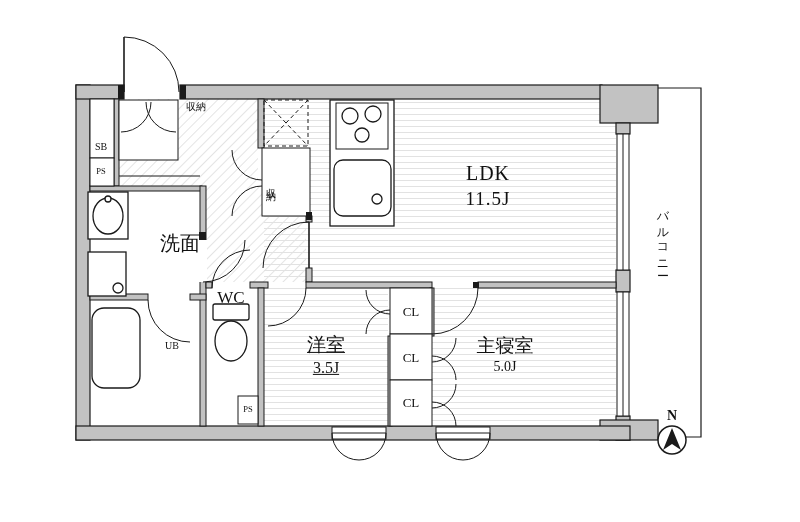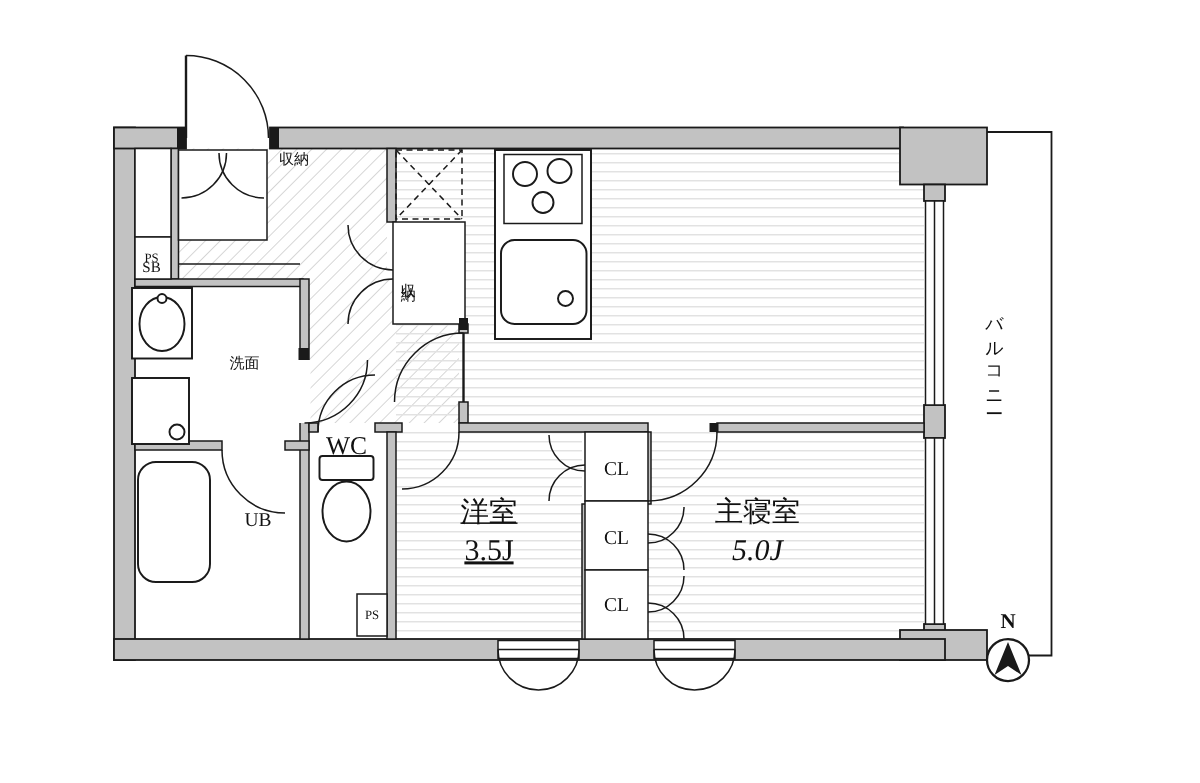"SB" div.lbl { margin-top: 32px -> none }
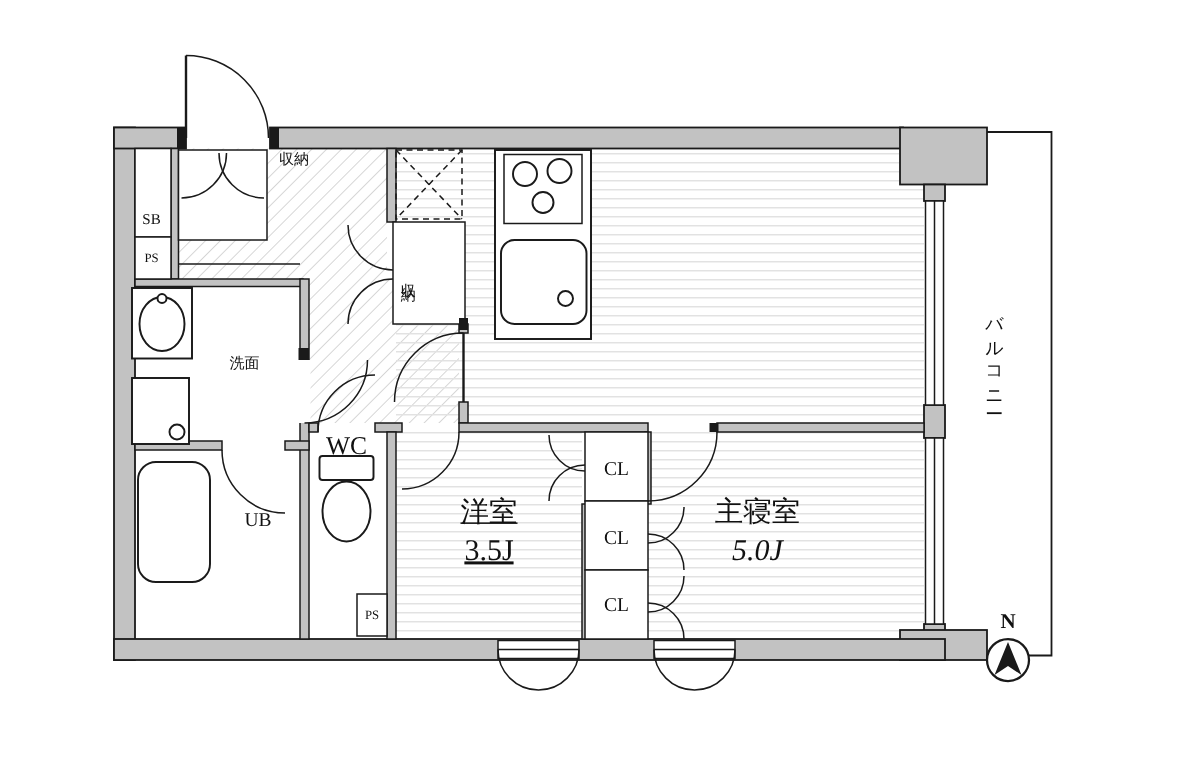"LDK" div.lbl { html: none -> <div> <div>LDK</div> <div>11.5J</div> </div> }
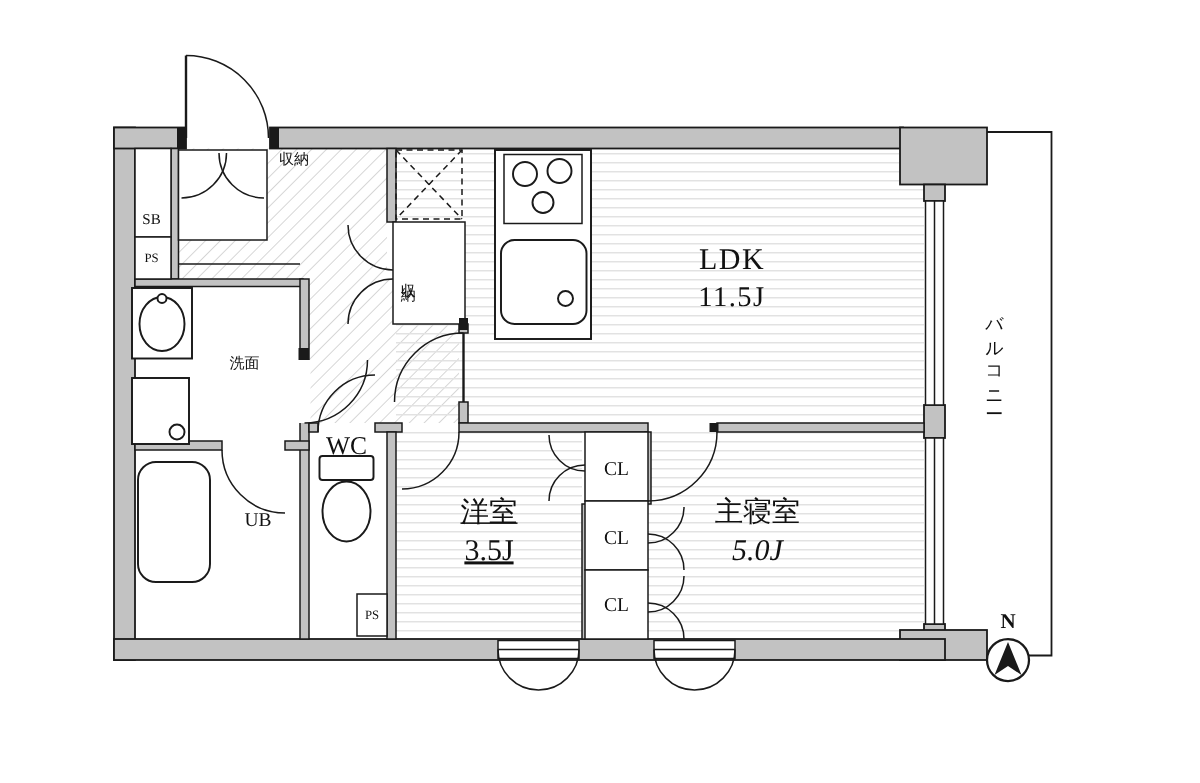"洗面" div.lbl { font-size: 10px -> 20px; left: 163px -> 180px }
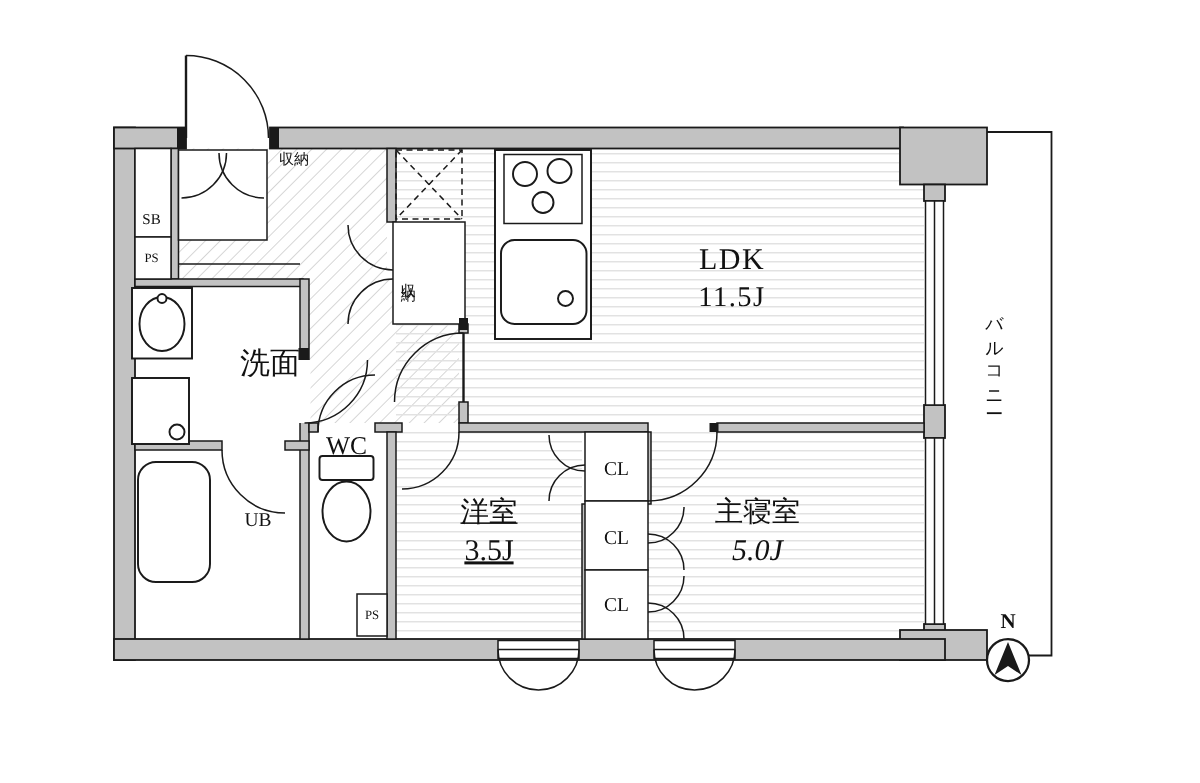"UB" div.lbl { font-size: 13px -> 10px }
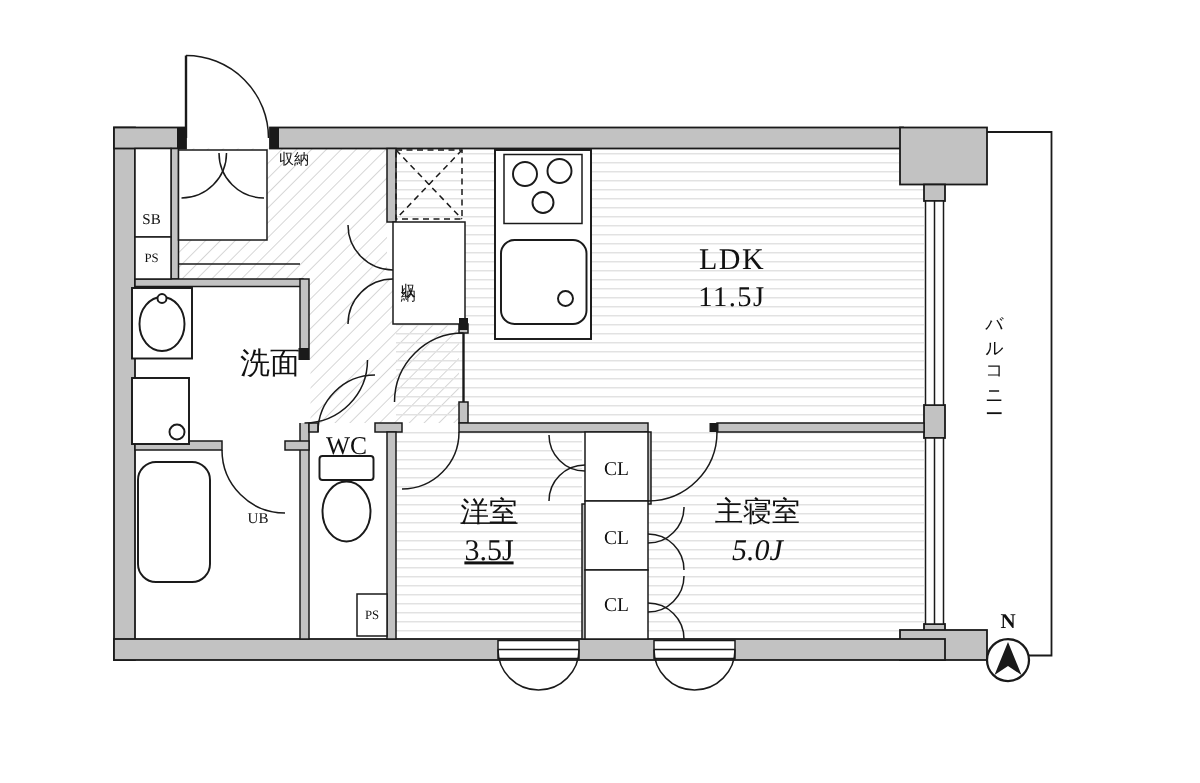"3.5J" div { font-size: 20px -> 16px }
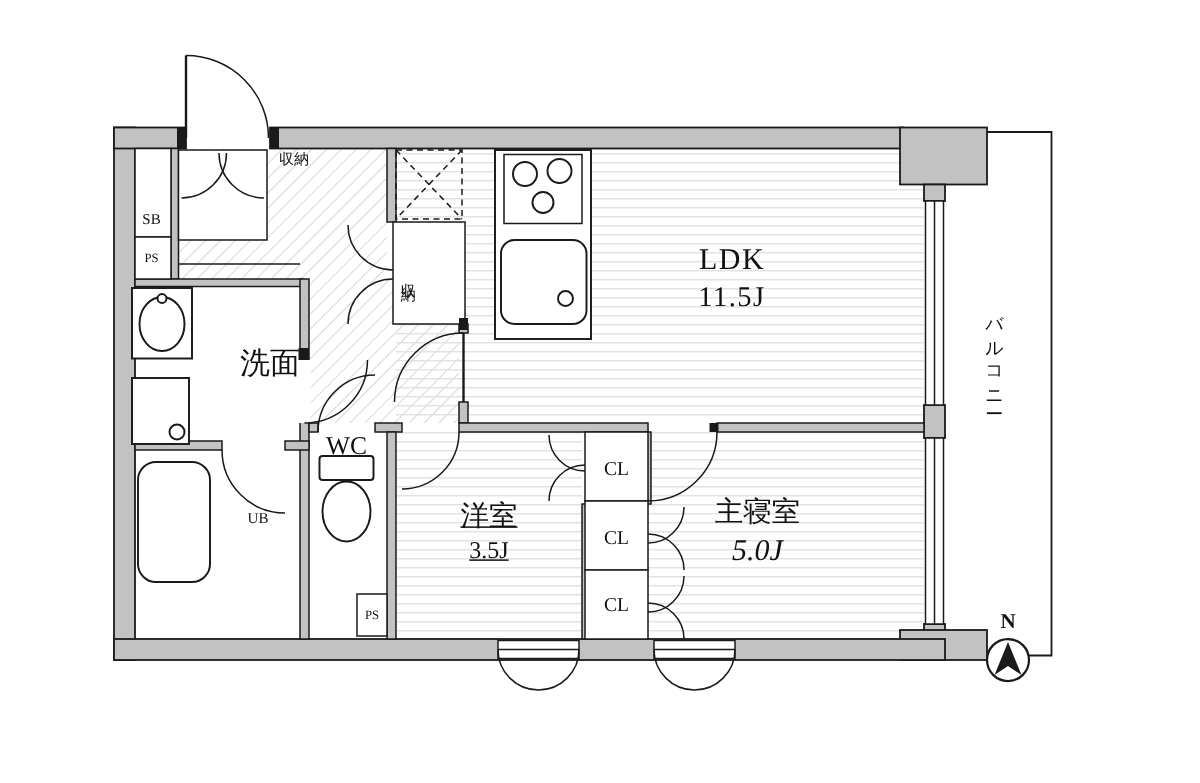"5.0J" div { font-size: 20px -> 14px; font-style: italic -> none }
